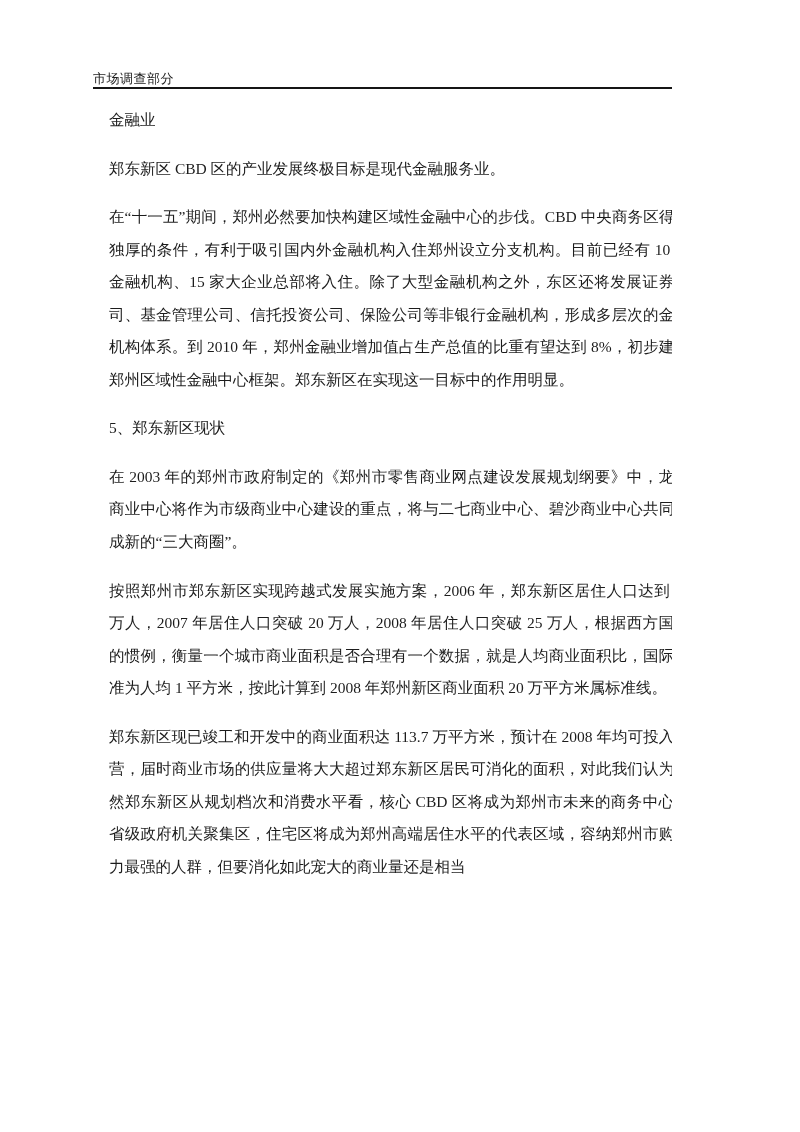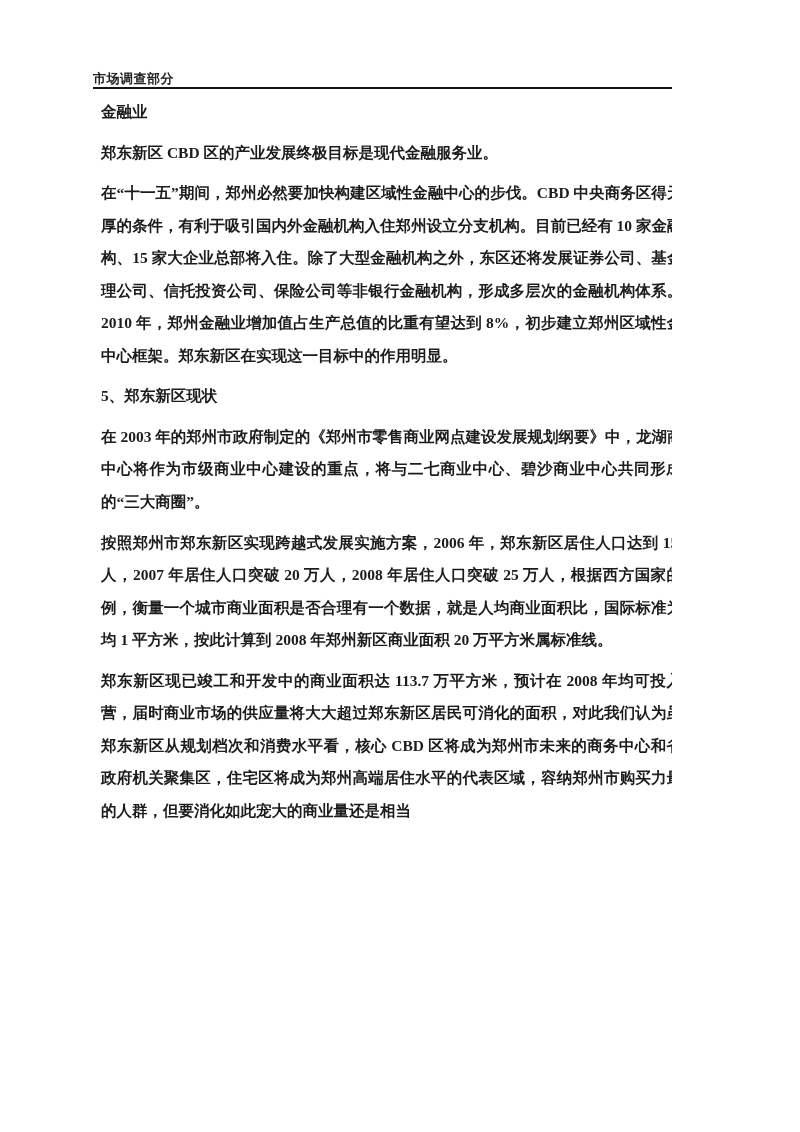"市场调查部分" .page { font-weight: bold -> none }
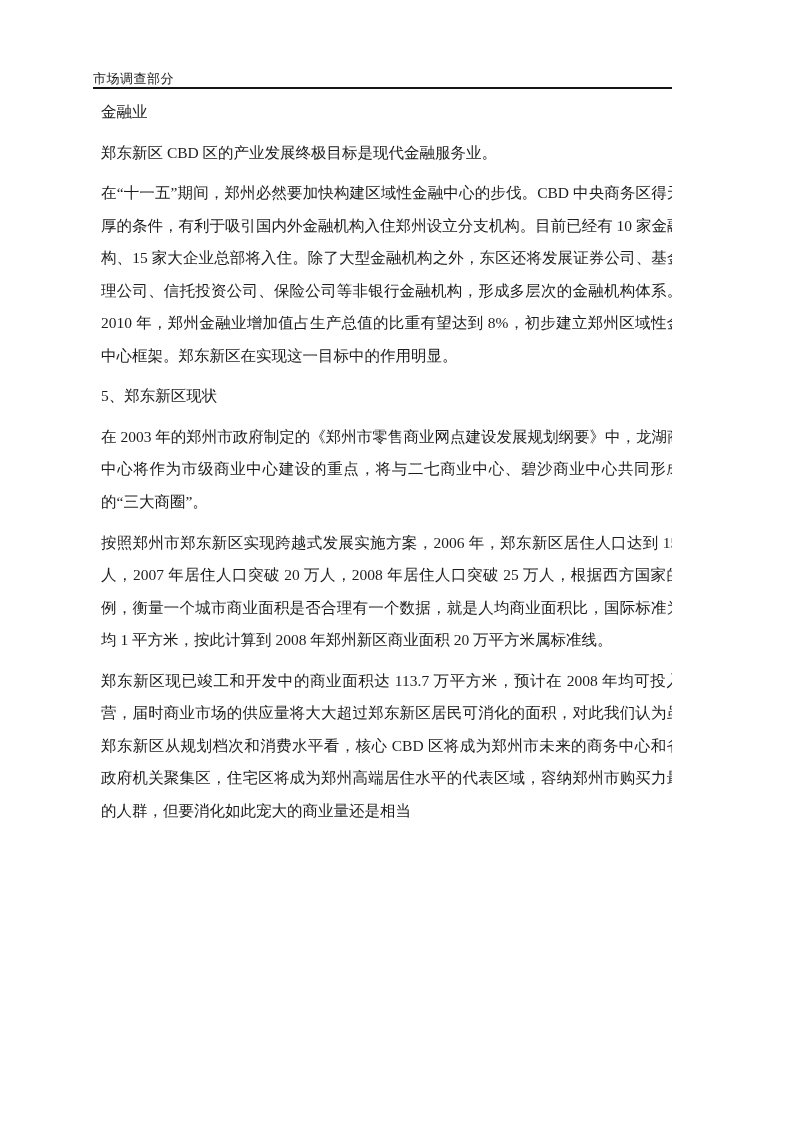"金融业" .doc-body p { margin: 8px -> 16px }
